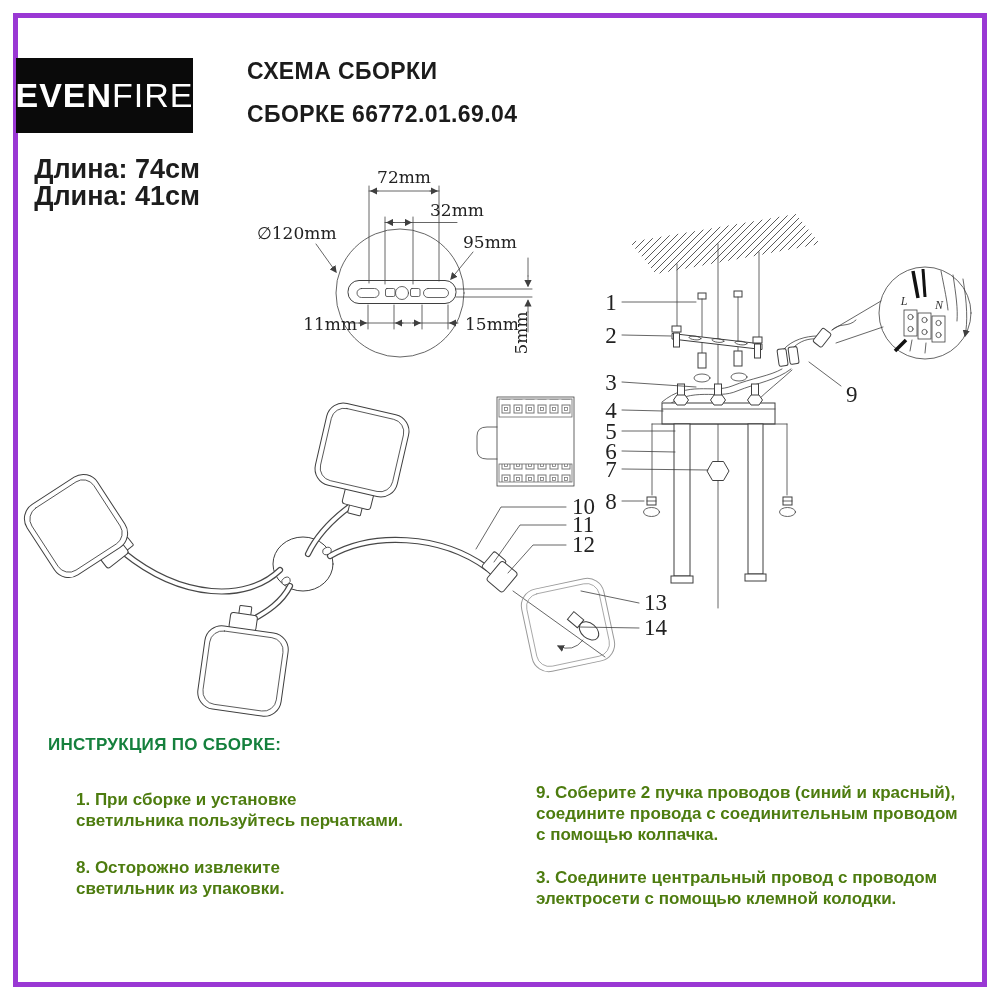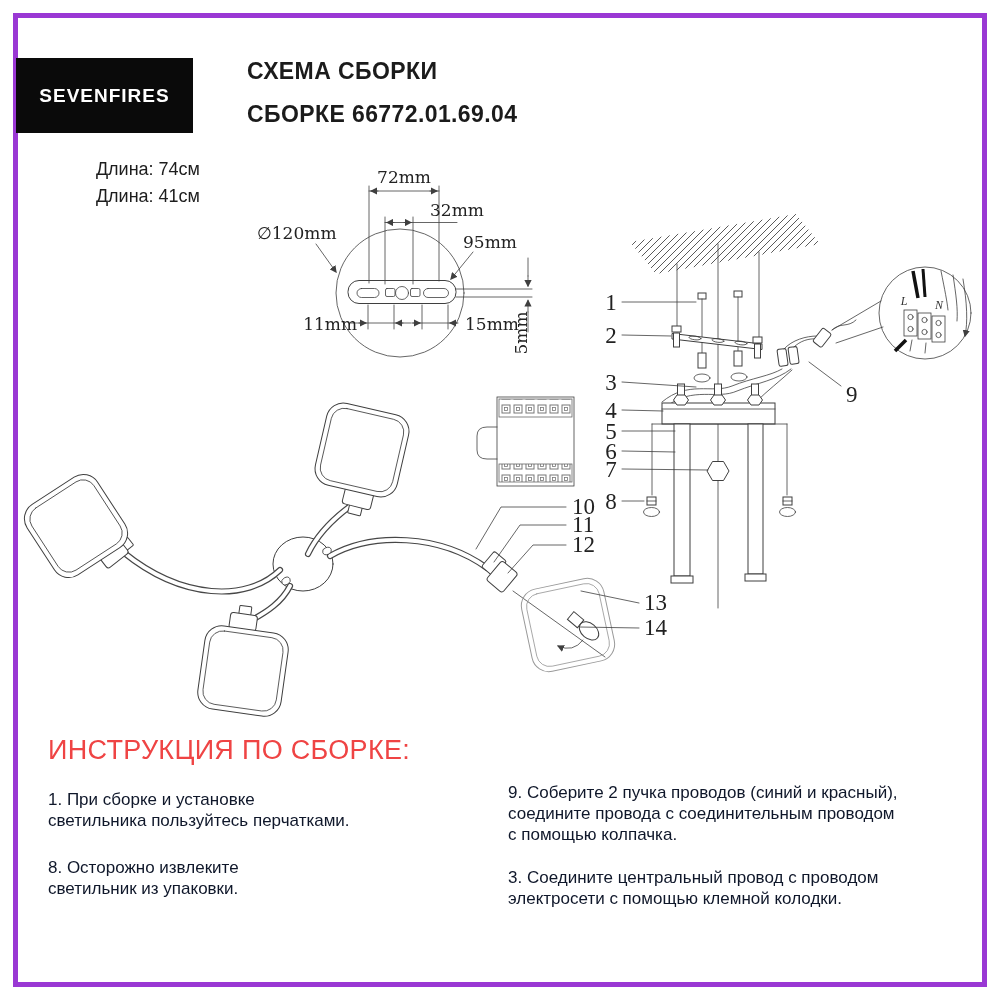"SEVEN" .logo { font-size: 19px -> 34px }
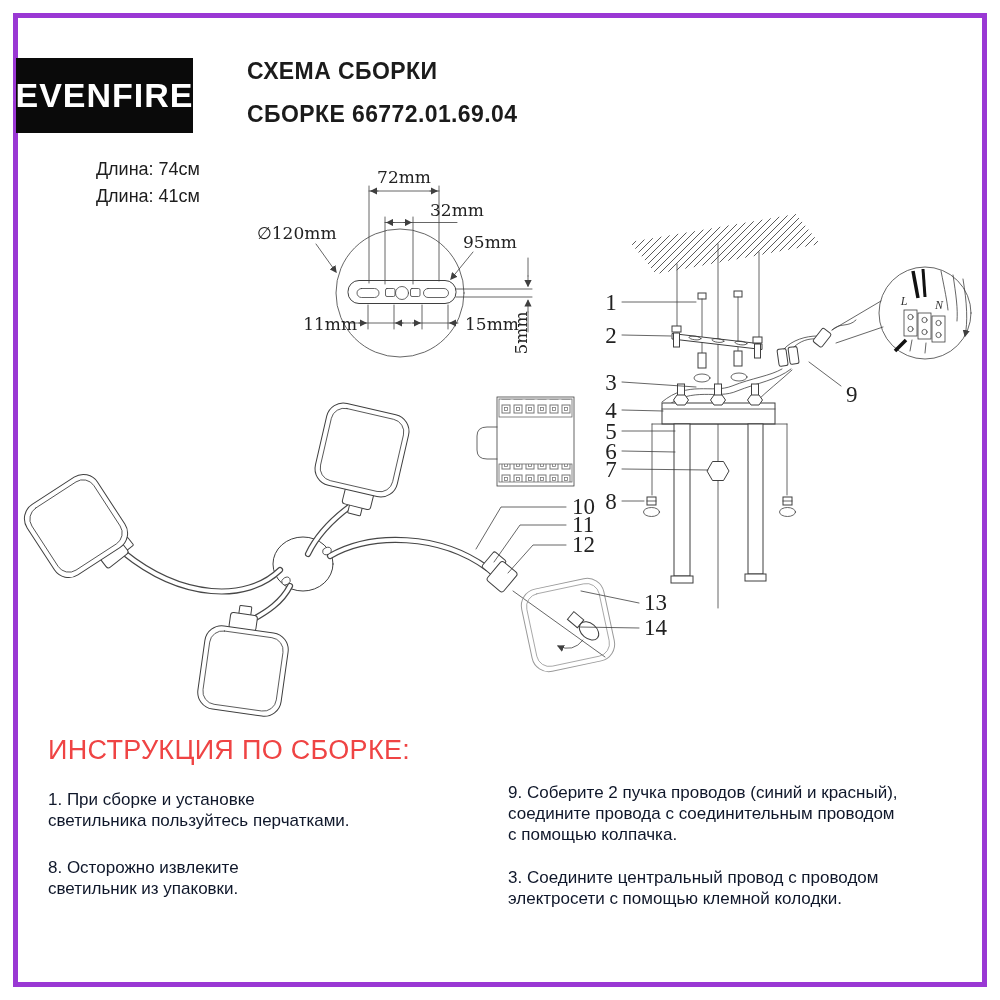"FIRES" .logo .l { font-weight: 700 -> 400 }
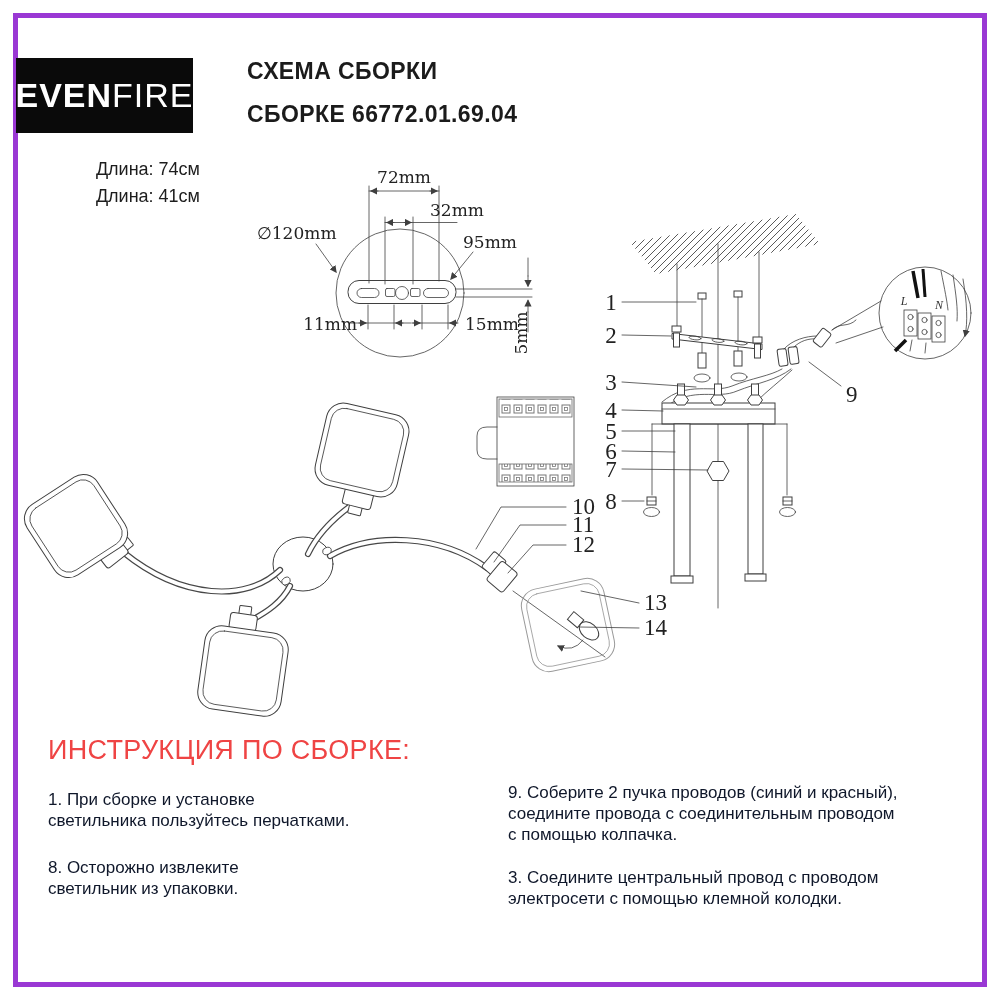"Длина: 74см" .specs { font-size: 18px -> 27px; font-weight: 400 -> 700 }
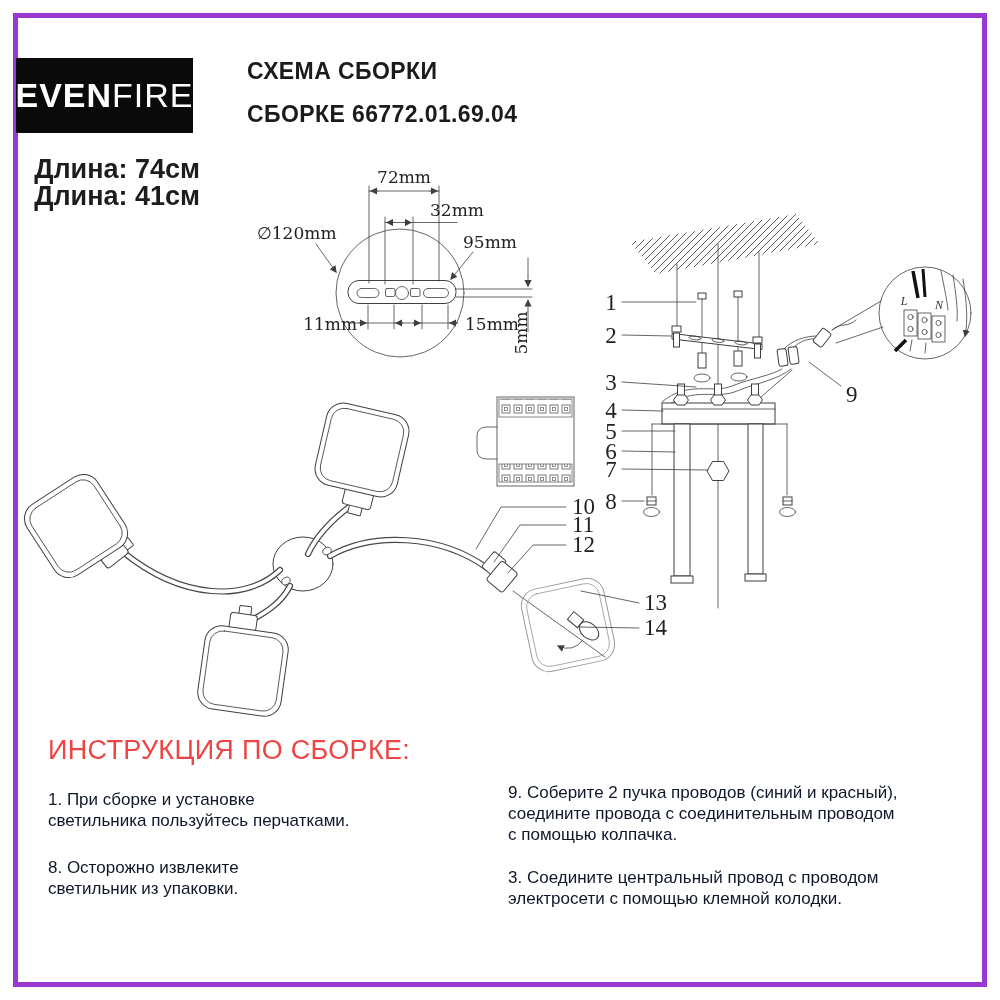"ИНСТРУКЦИЯ ПО СБОРКЕ:" .inst-heading { color: #ef4444 -> #15803d; font-size: 27px -> 17px; font-weight: 400 -> 700 }
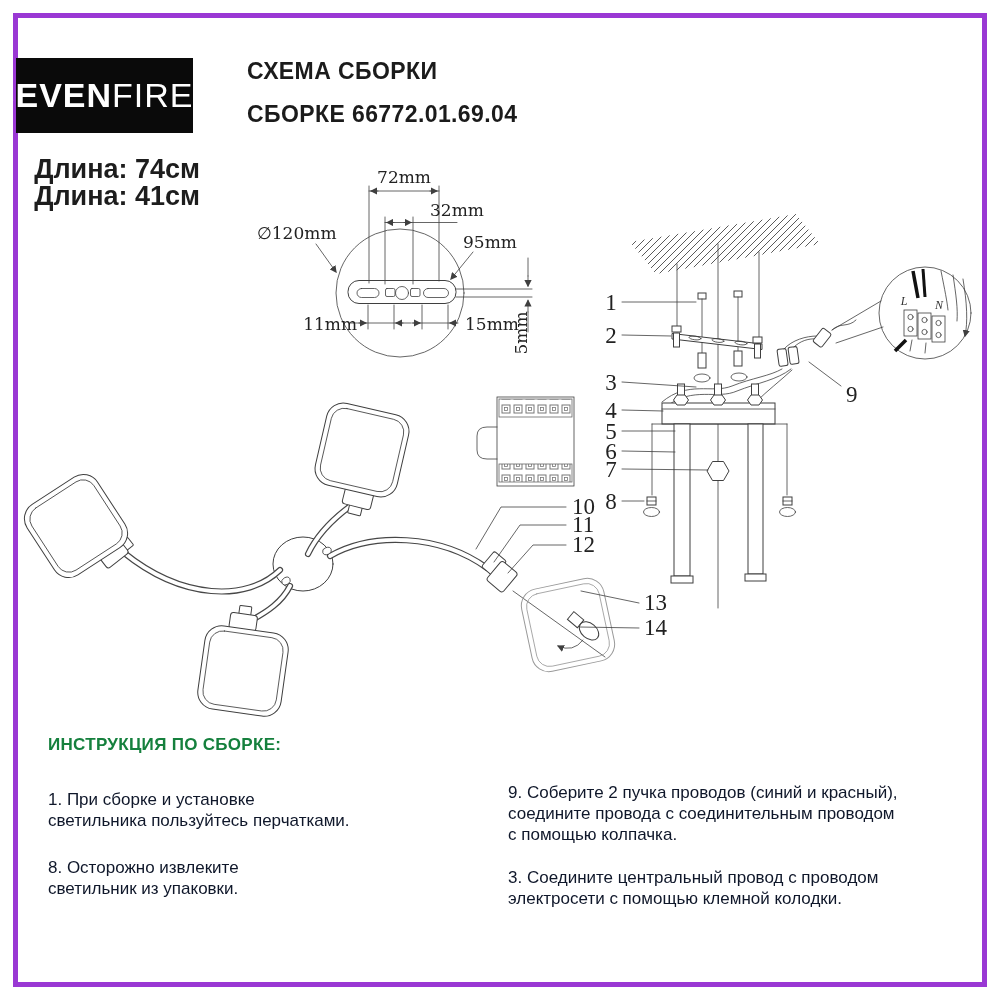"1. При сборке и установке" .inst-col { color: #0f172a -> #4d7c0f; font-weight: 400 -> 700; margin-left: none -> 28px }
